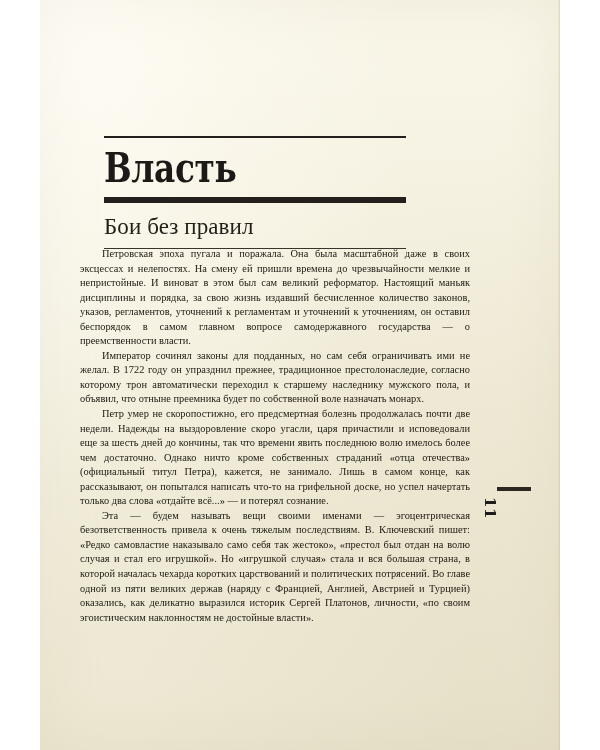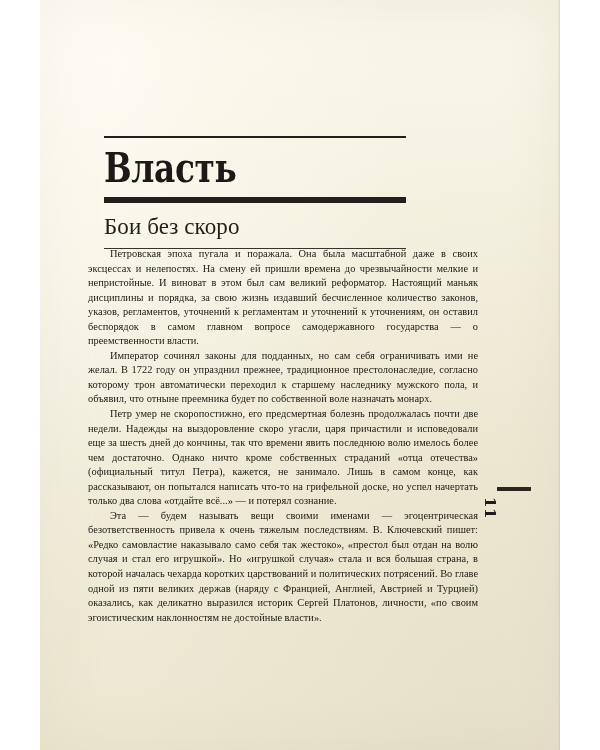"Бои без скоро" div.chapter-subtitle { text: скоро -> правил }
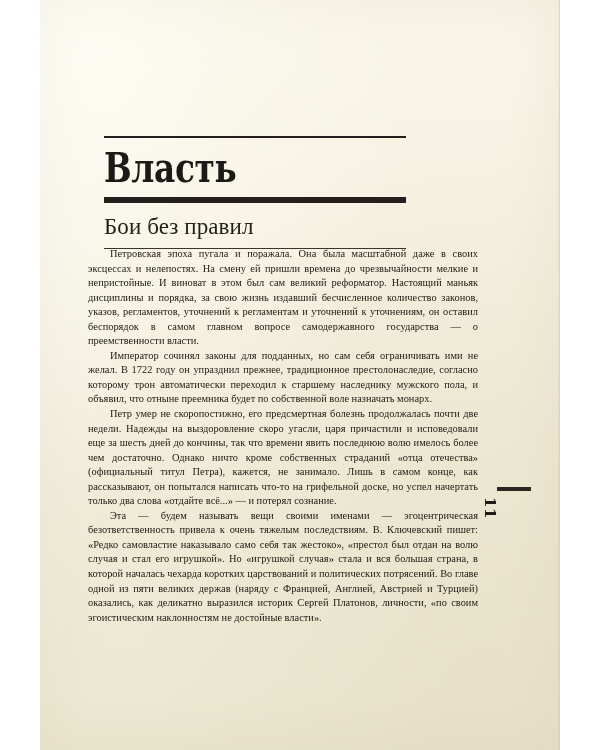"Петровская эпоха пугала и поражала." .body-text { left: 88px -> 80px }
